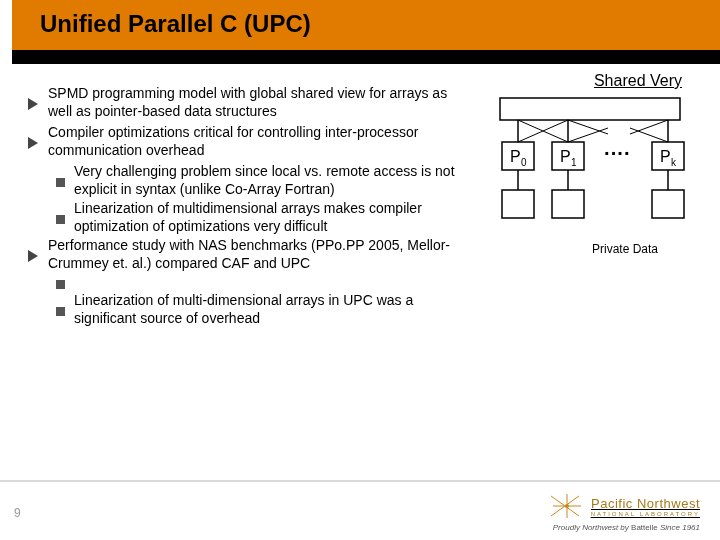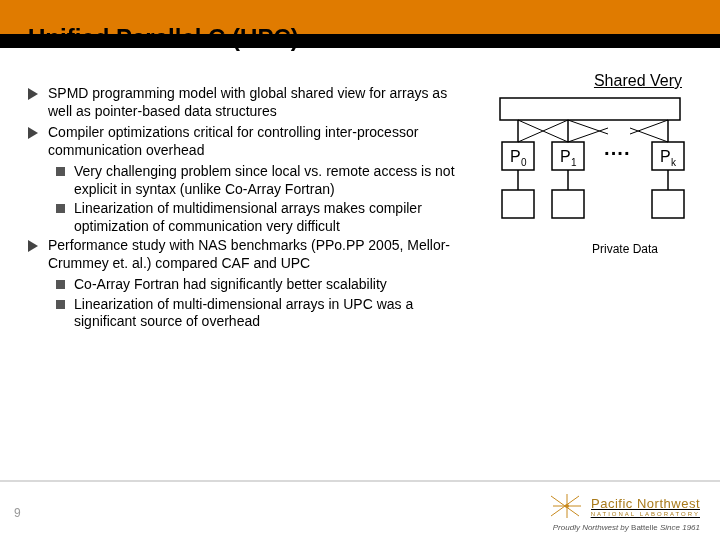"Unified Parallel C (UPC)" .title-bar { height: 48px -> 64px; margin-left: none -> 12px; padding: 24px 0 0 28px -> 10px 0 0 28px }
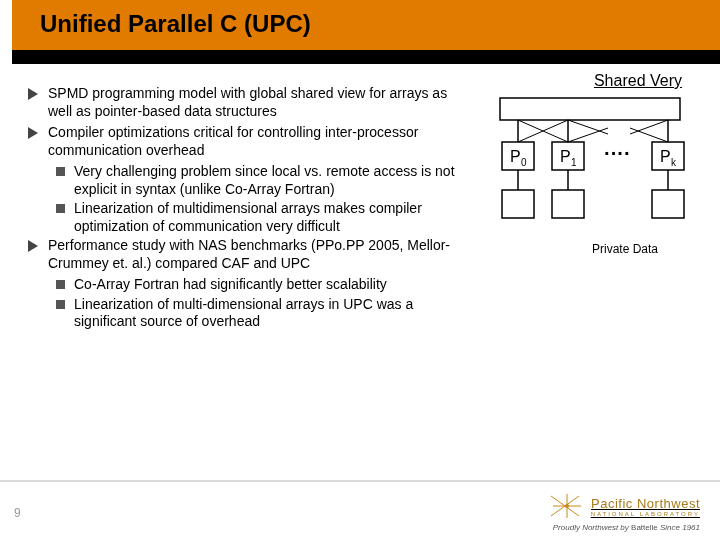"SPMD programming model with global" .bullet-lvl1 { align-items: flex-start -> center }
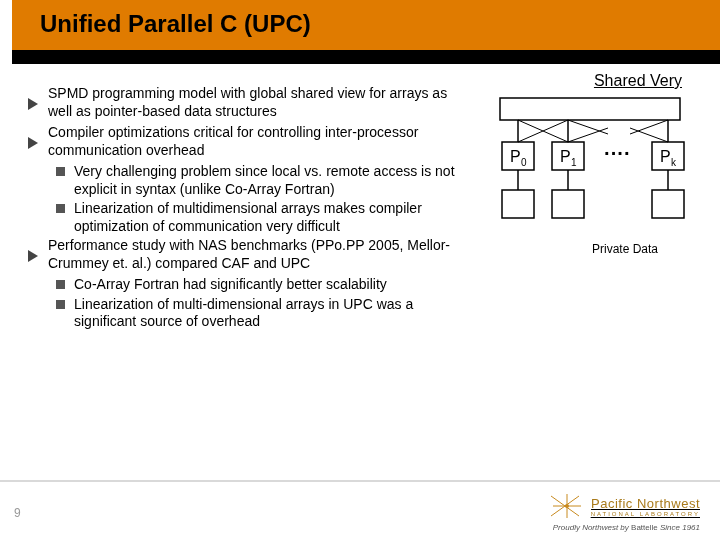"Very challenging problem since local" .bullet-lvl2 { align-items: flex-start -> center }
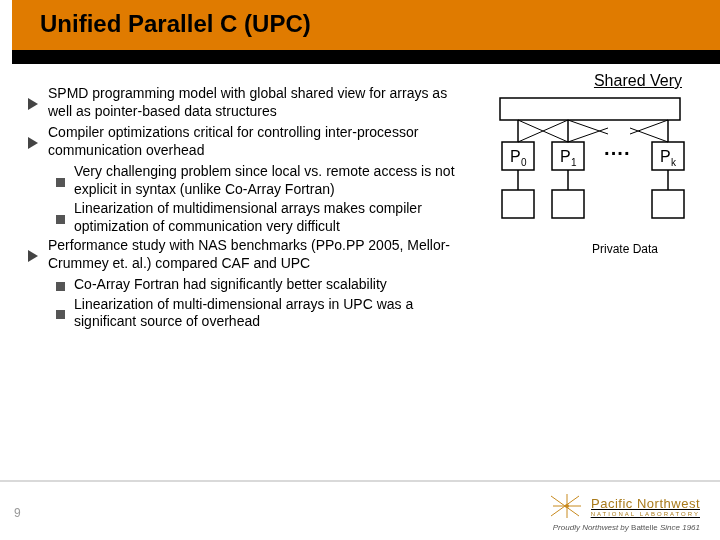"Linearization of multidimensional arrays" span { text: communication -> optimizations }
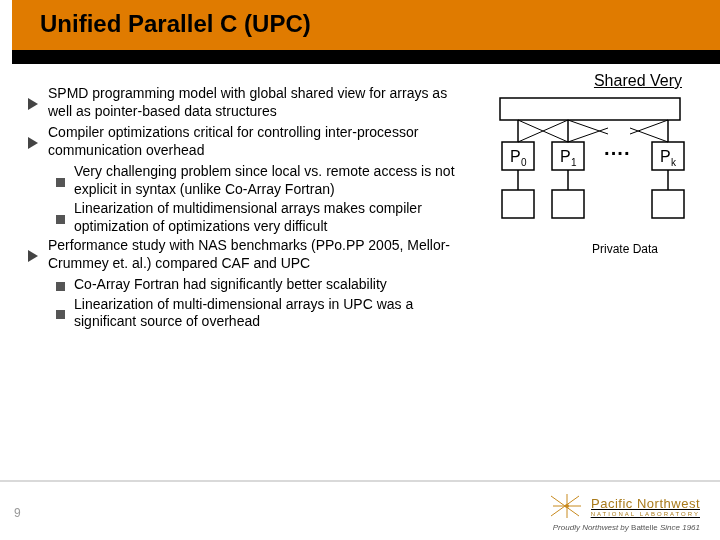"Co-Array Fortran had significantly" span { html: <span>Co-Array Fortran had significantly better scalability</span> -> none }
